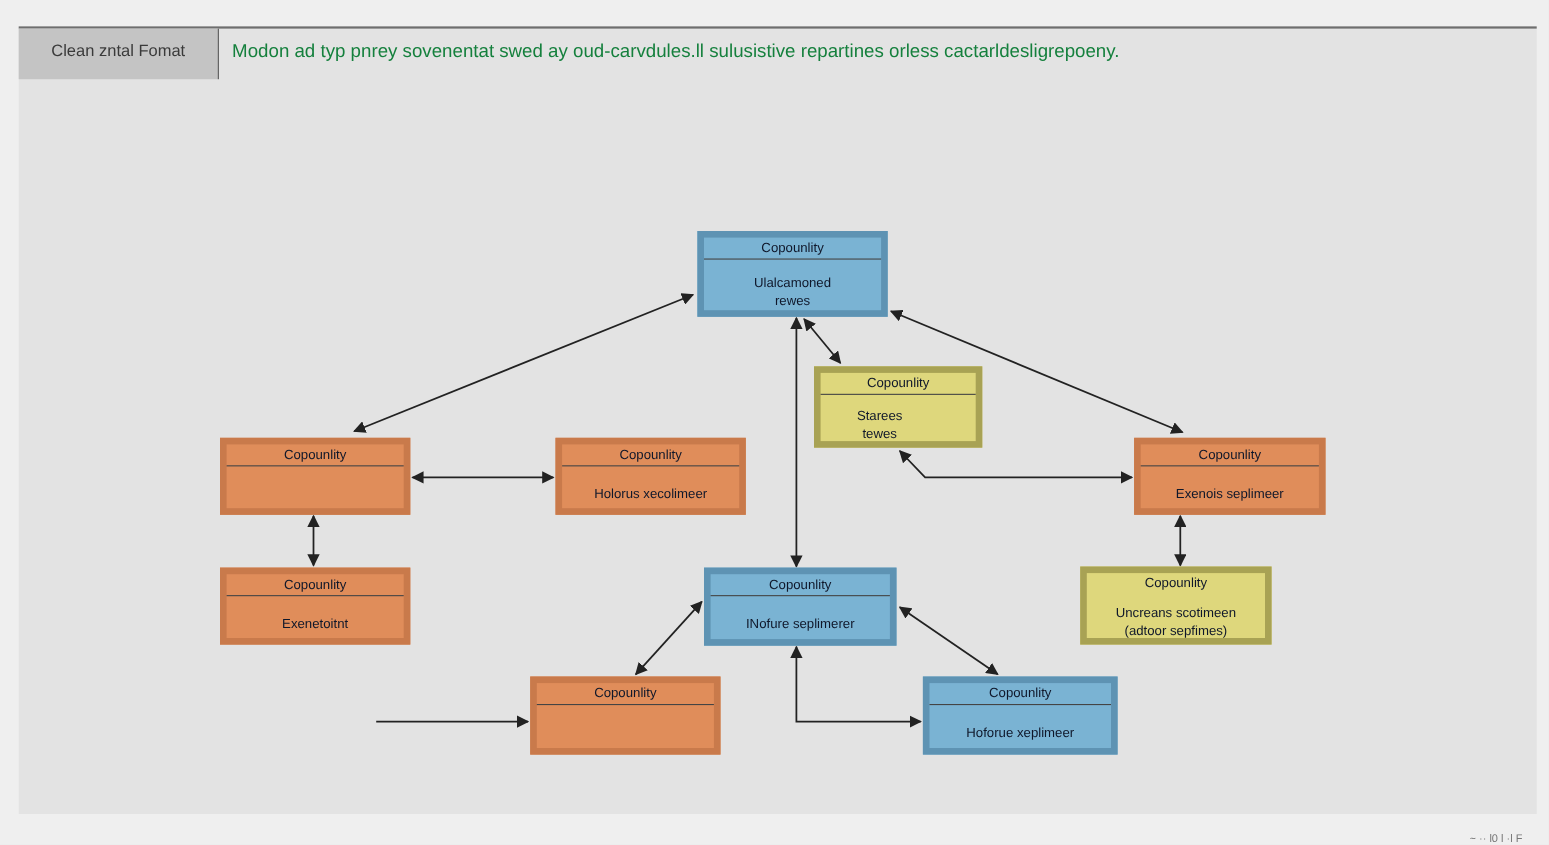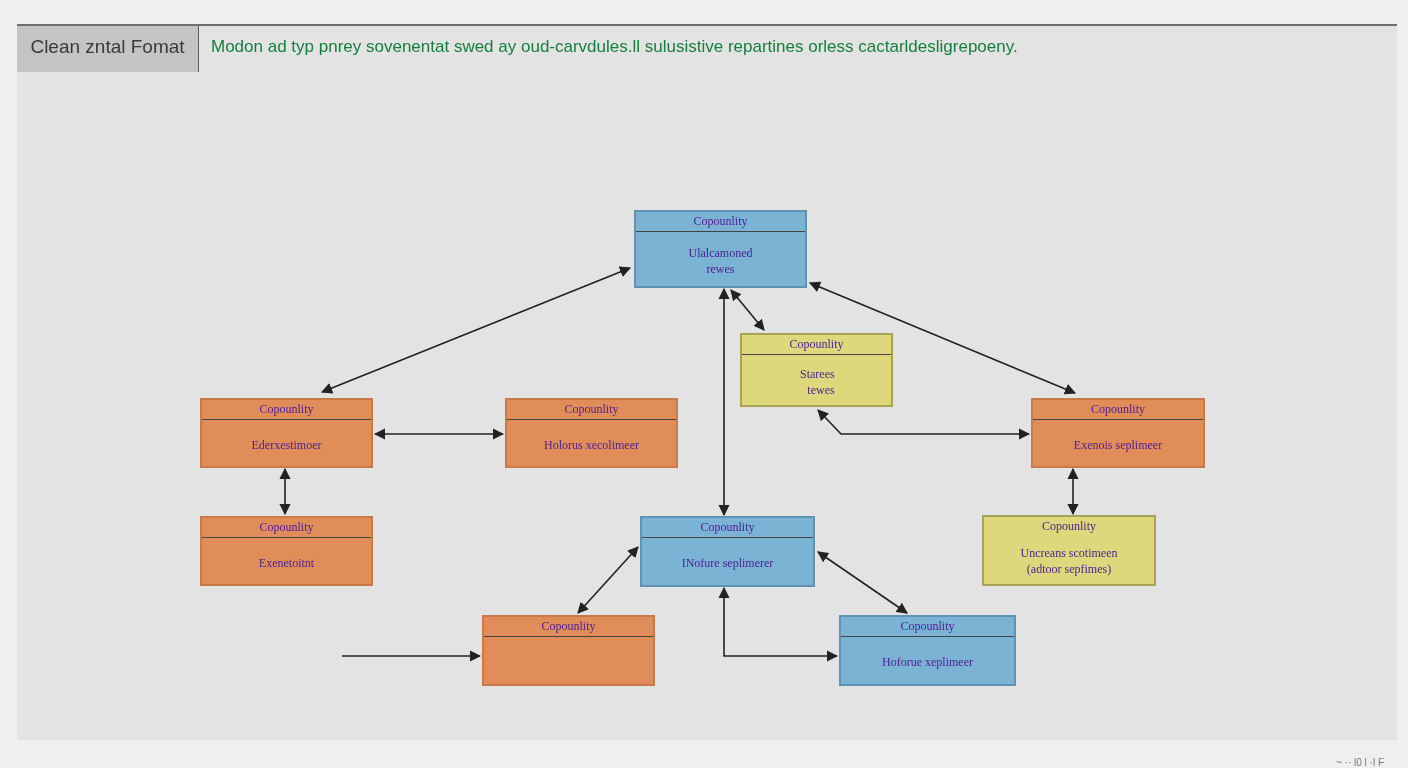"Clean zntal Fomat" .header-label { font-size: 19px -> 15px }
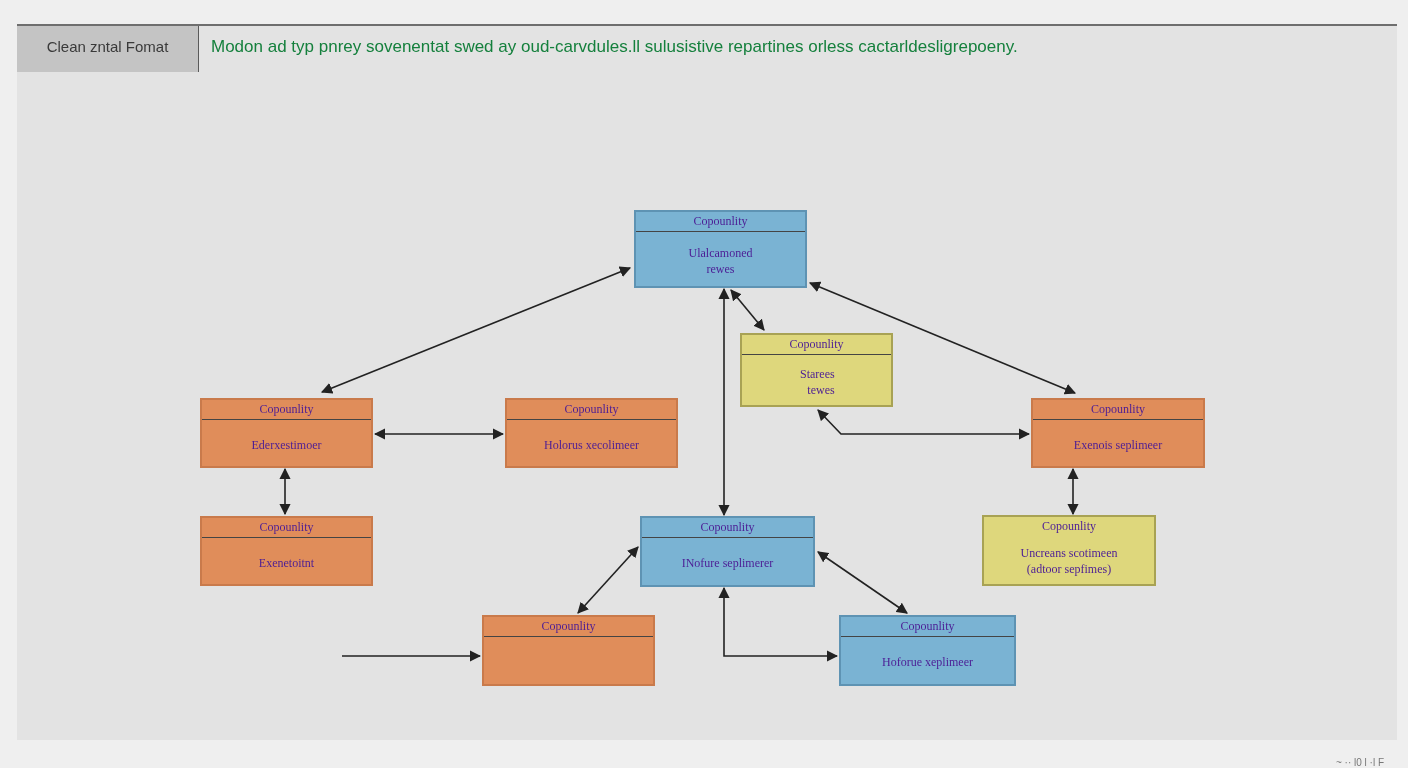"Copounlity" .node { border: 2px solid #be185d -> 6px solid #be185d; color: #4c1d95 -> #0f172a; font-family: Liberation Serif, serif -> Liberation Sans, sans-serif }
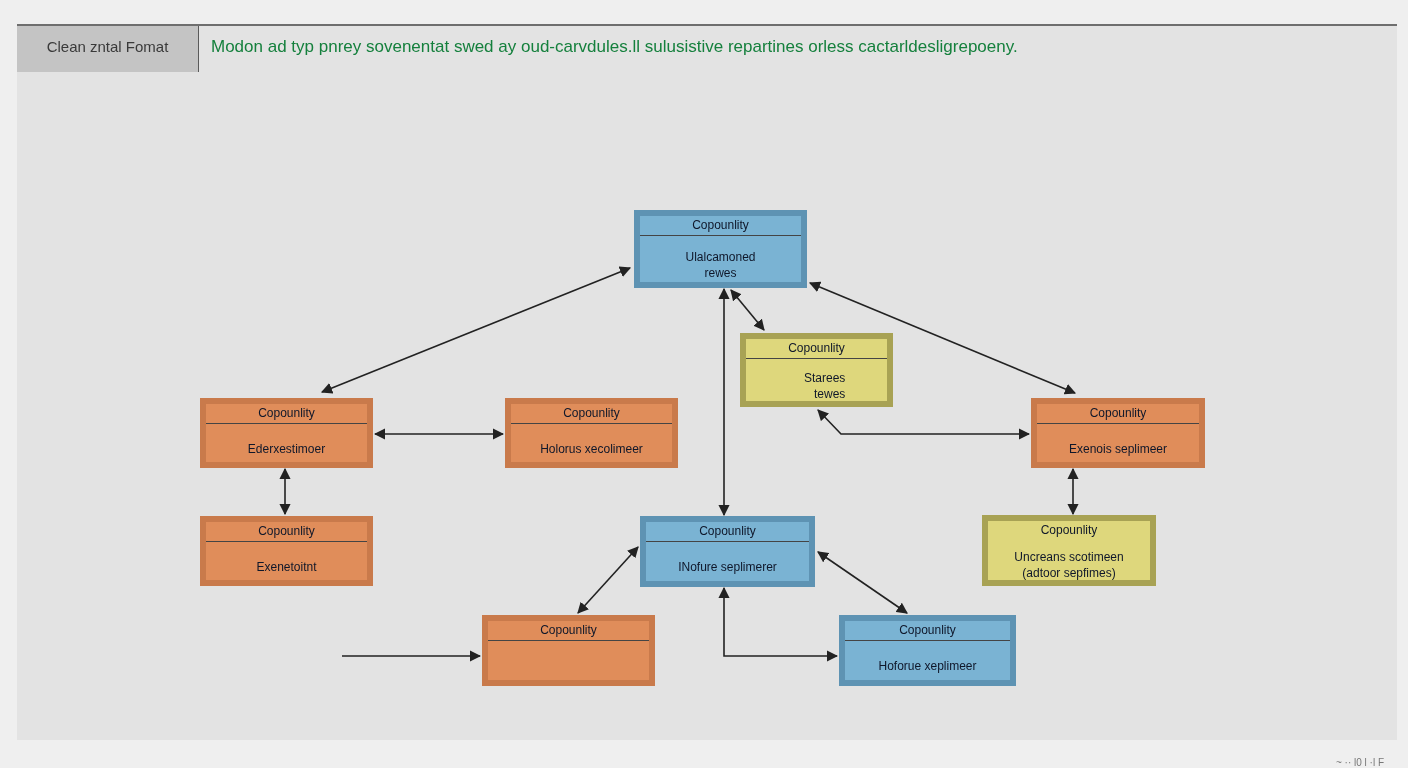"Starees" div.n-body { margin-left: 25px -> none; text-align: right -> center }
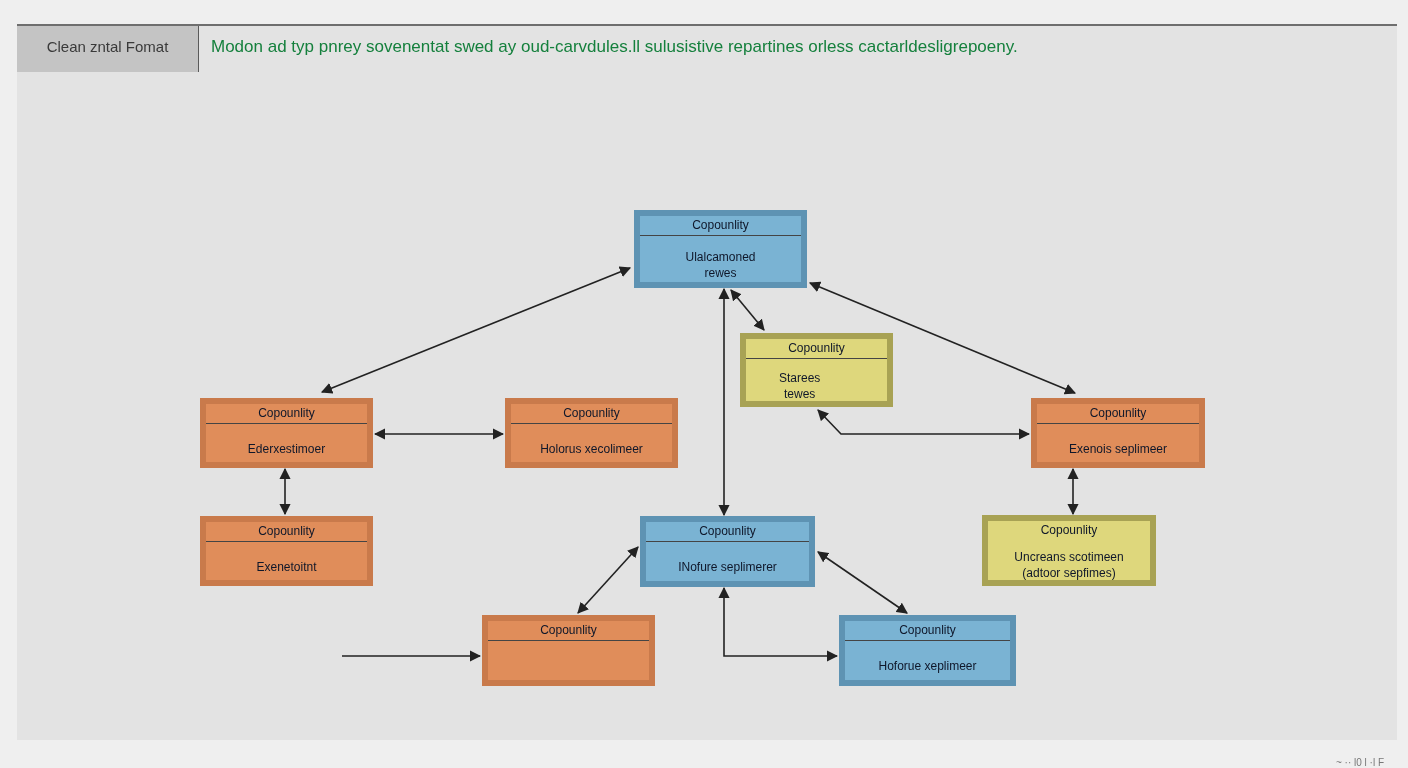"Ederxestimoer" div.n-body { html: <div>Ederxestimoer</div> -> none }
